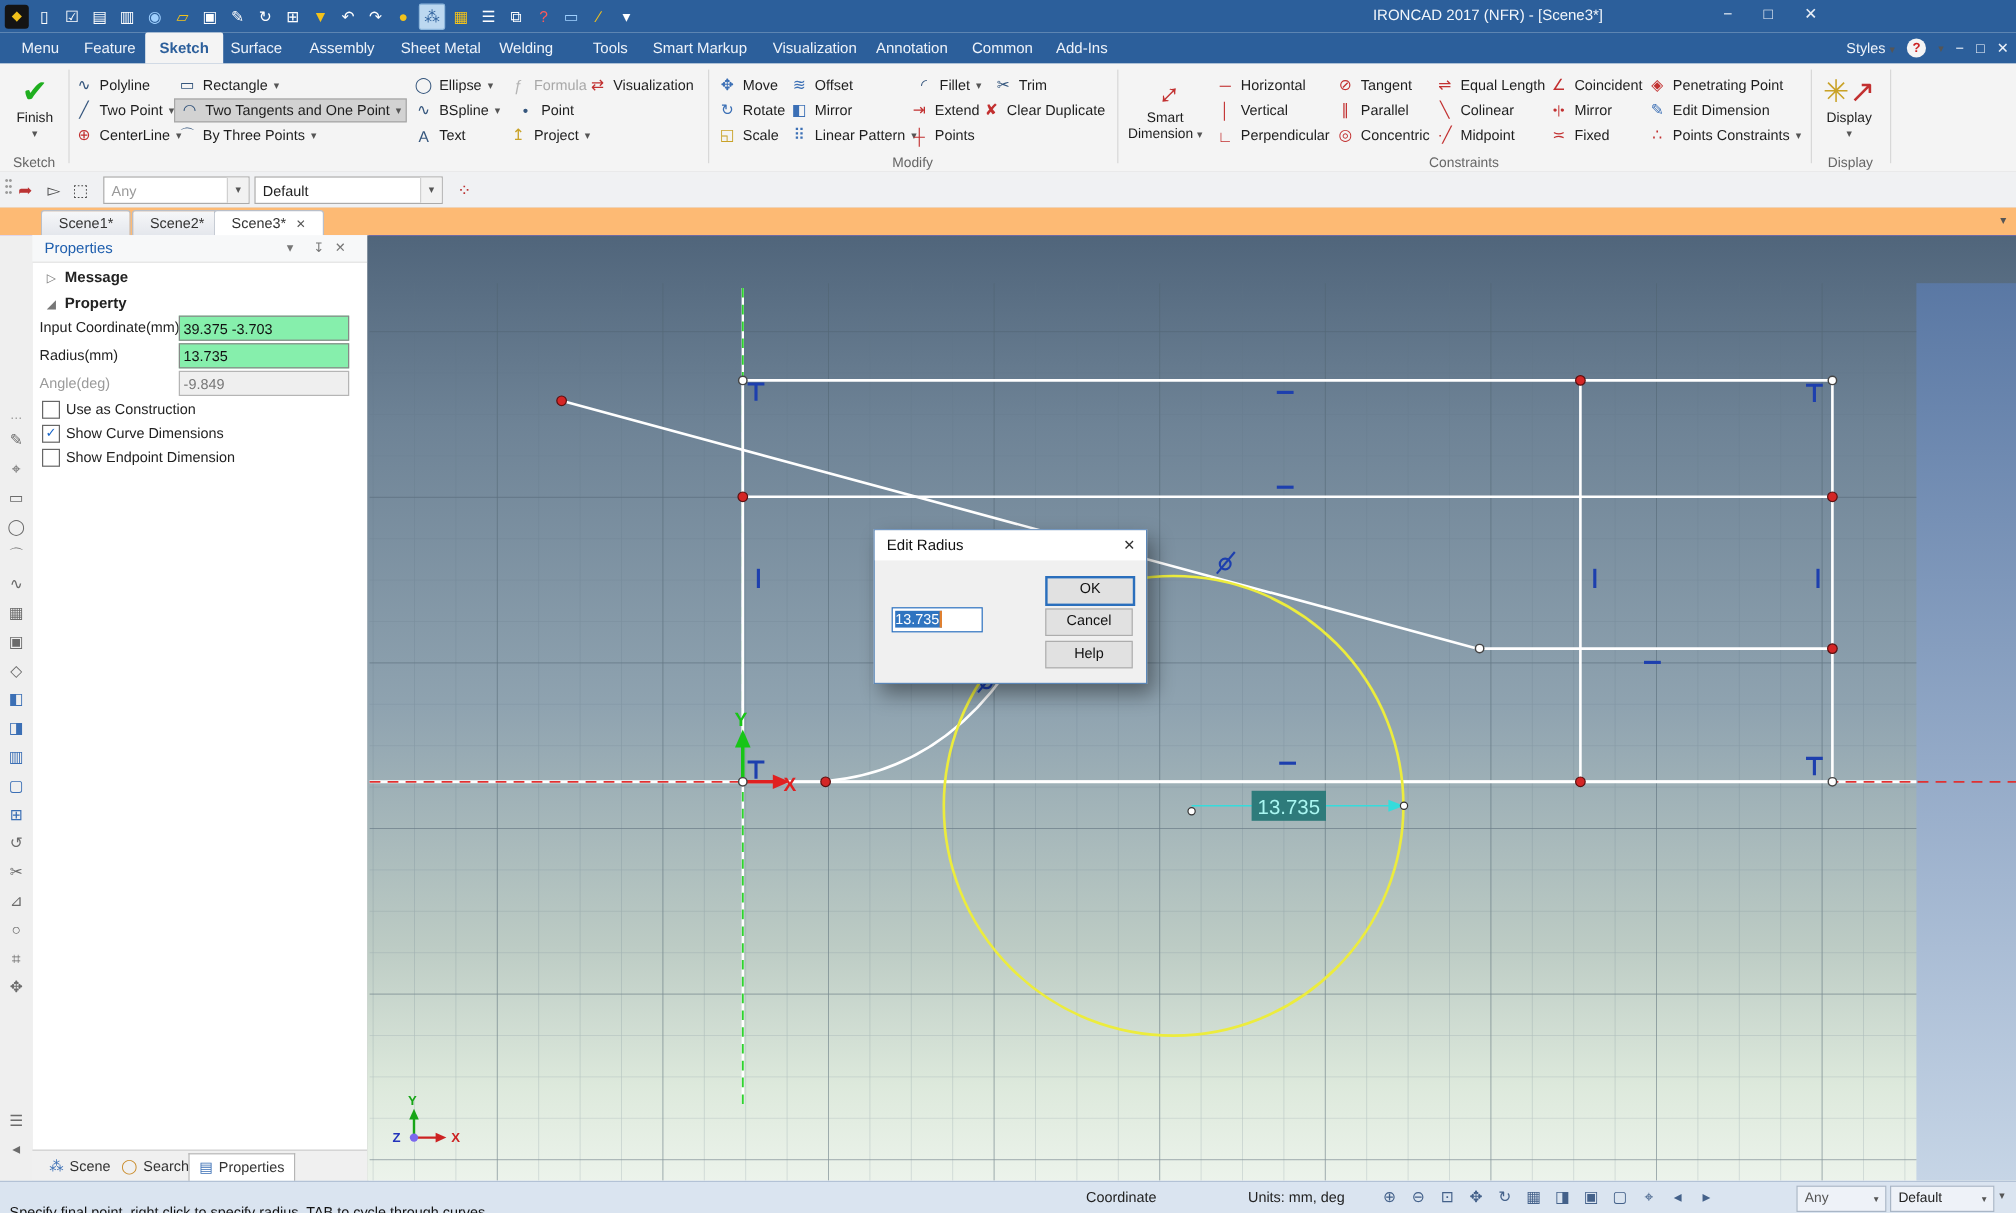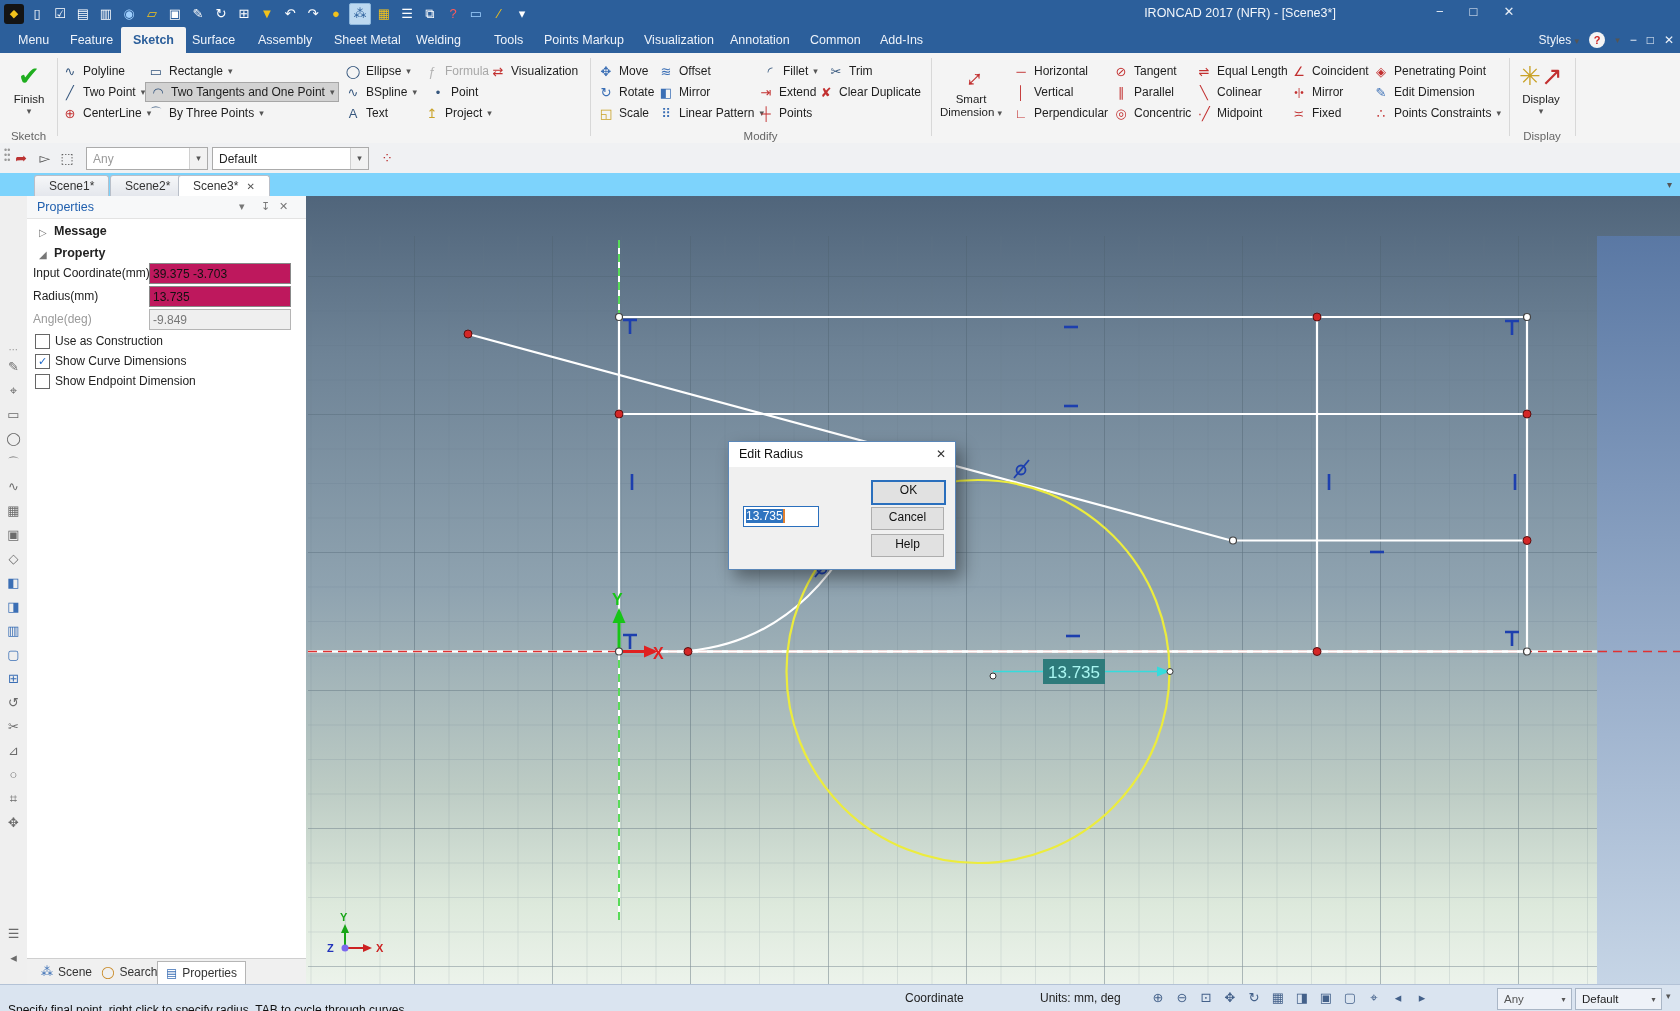"Points Markup" span.mtab { text: Points -> Smart }
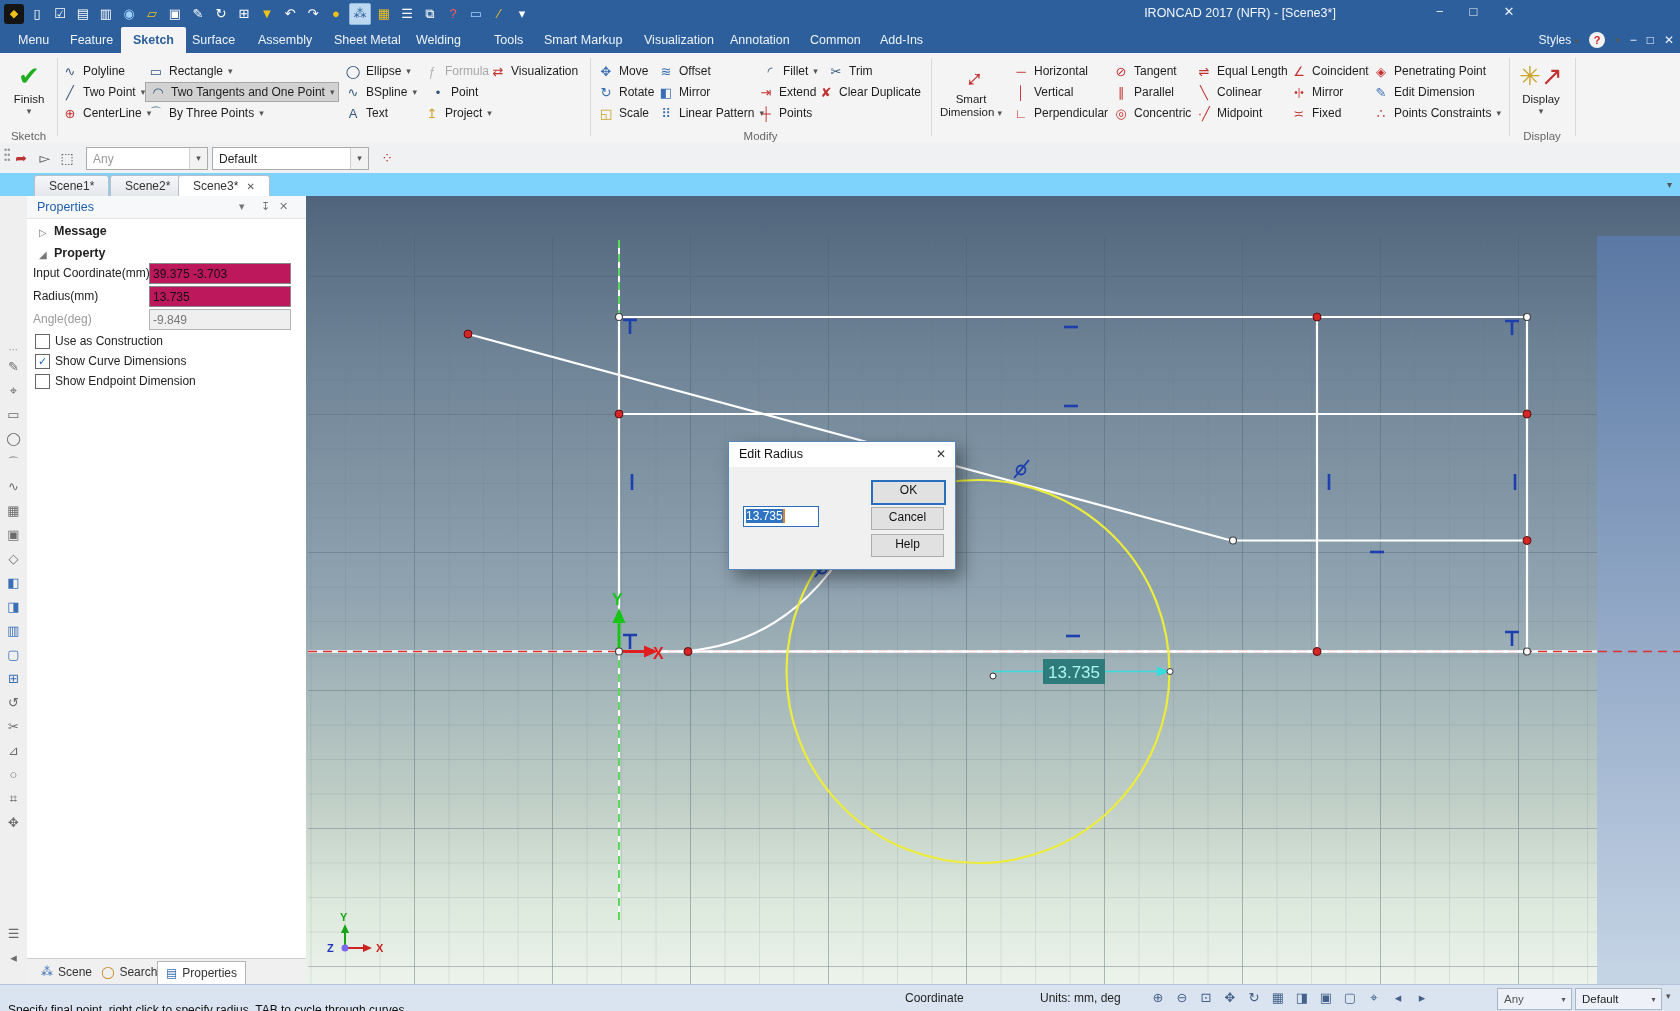"Constraints" div.glabel { html: none -> <div>Constraints</div> }
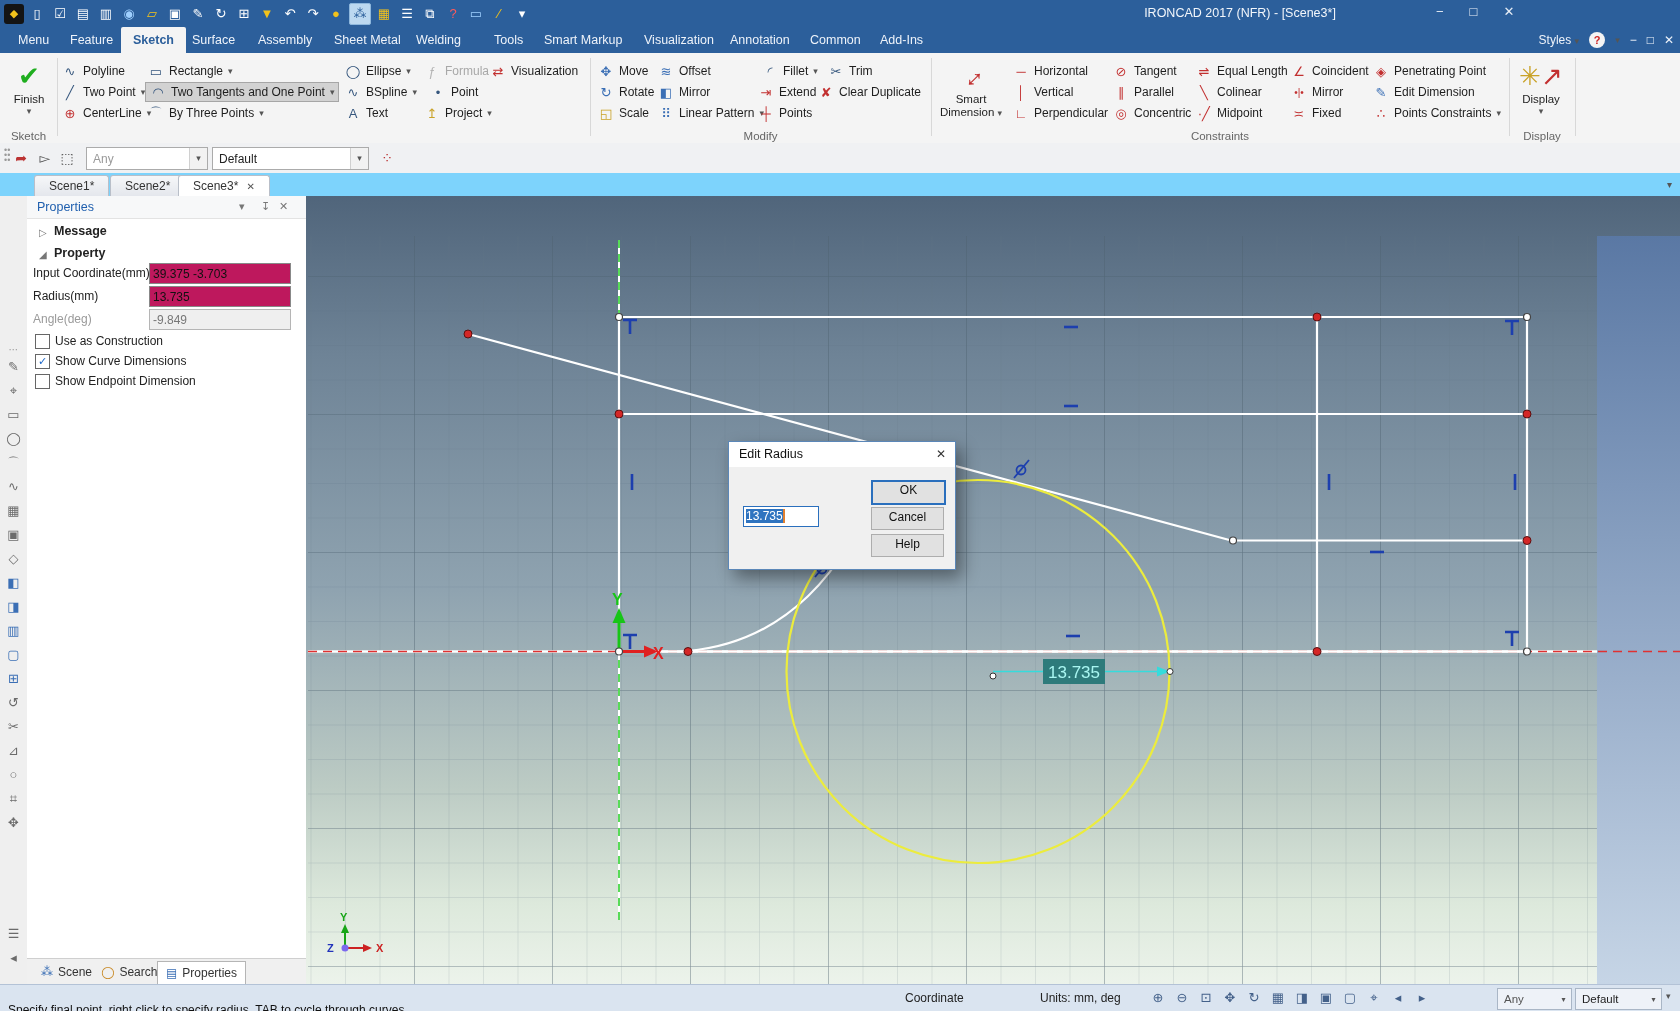"Scene1*" .scenebar { background: #7dd3fc -> #fdba74 }
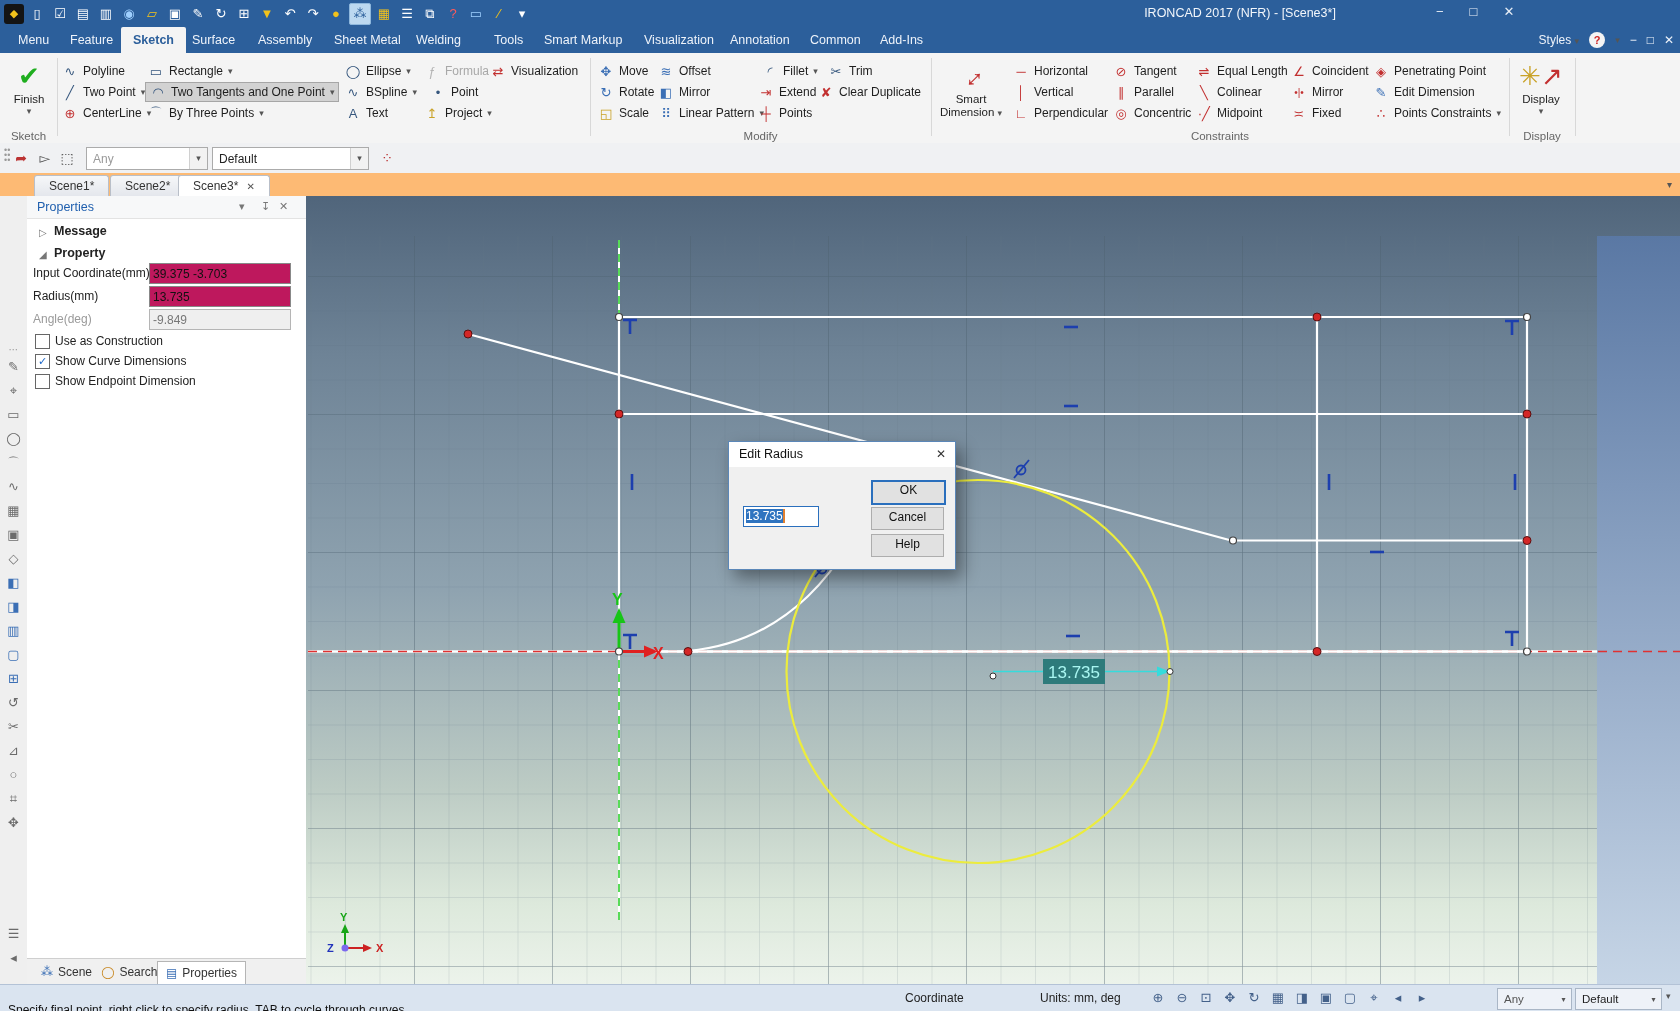"39.375 -3.703" .pin { background: #be185d -> #86efac }
